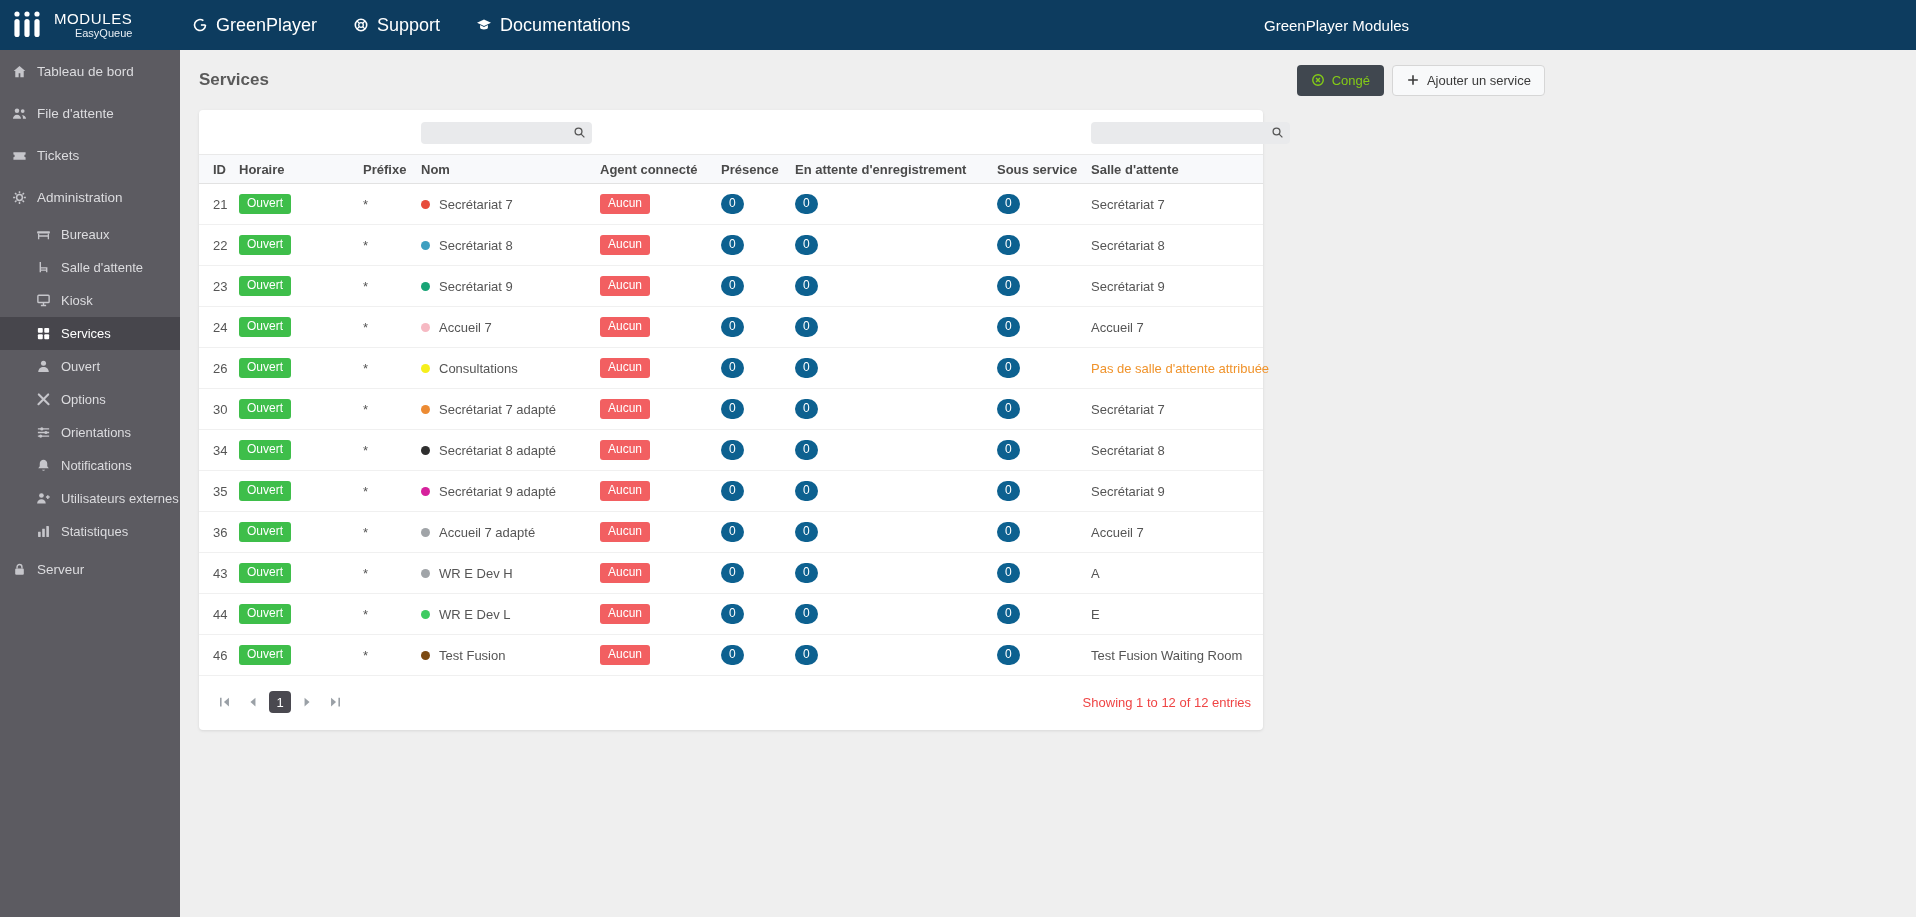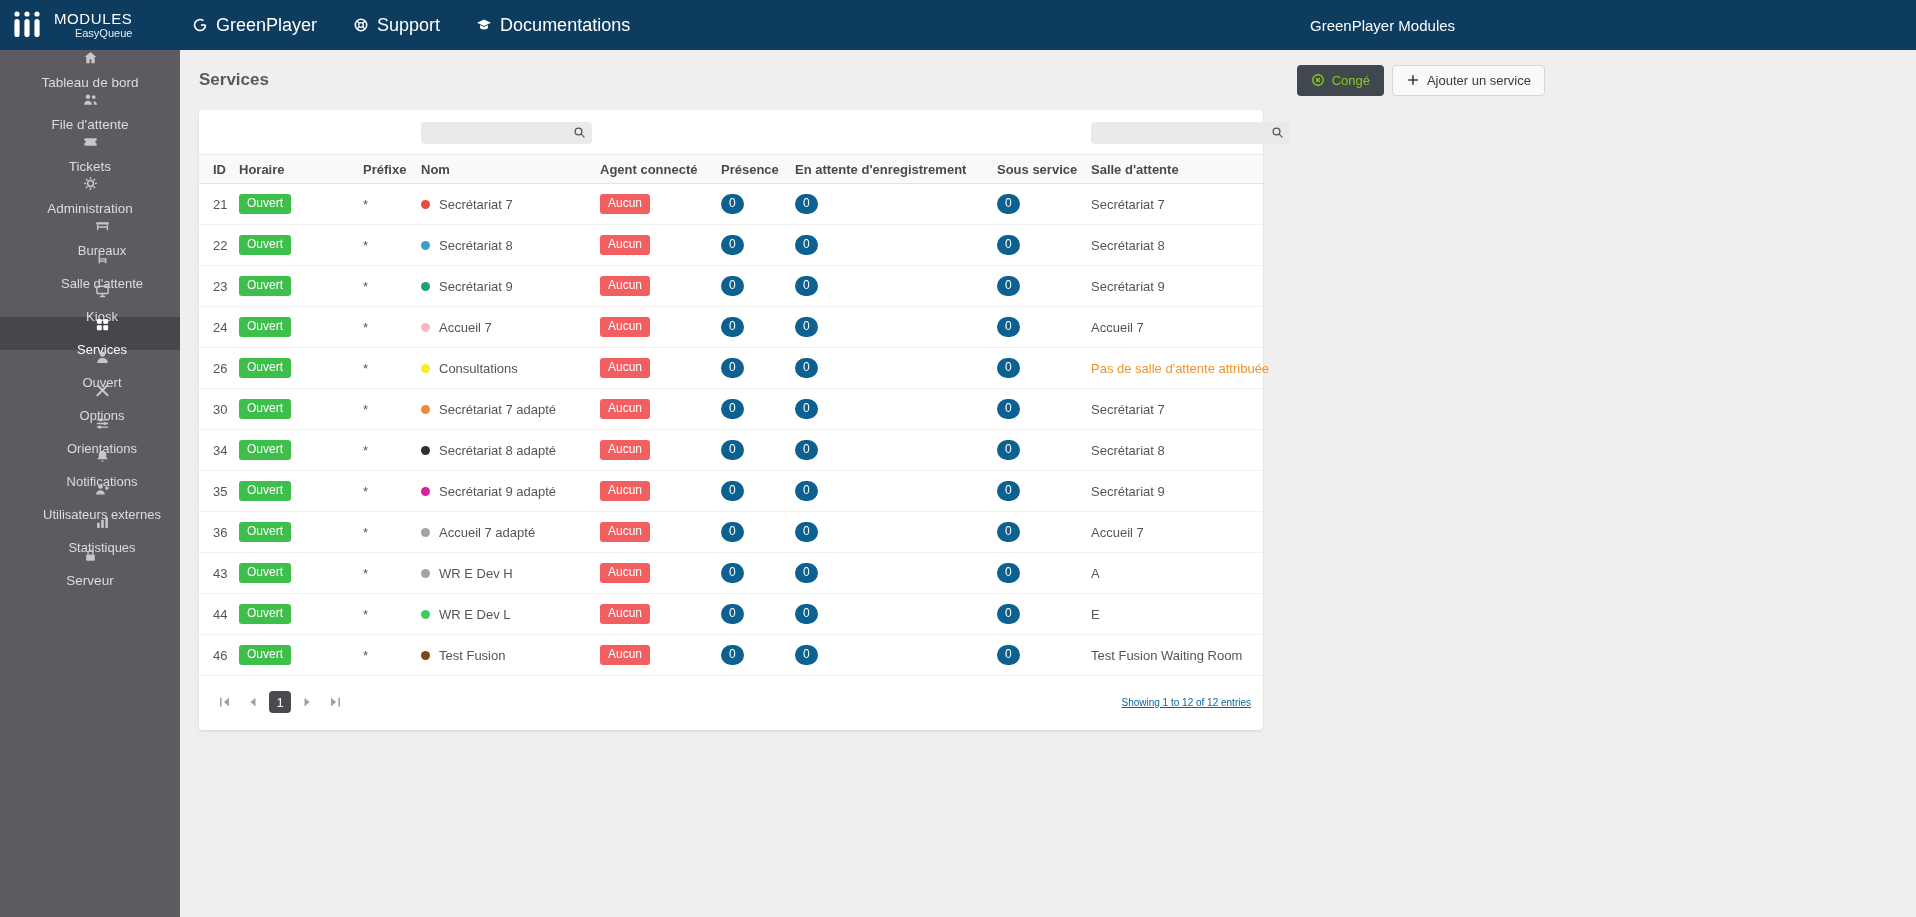"GreenPlayer Modules" .top-right { left: 1310px -> 1264px }
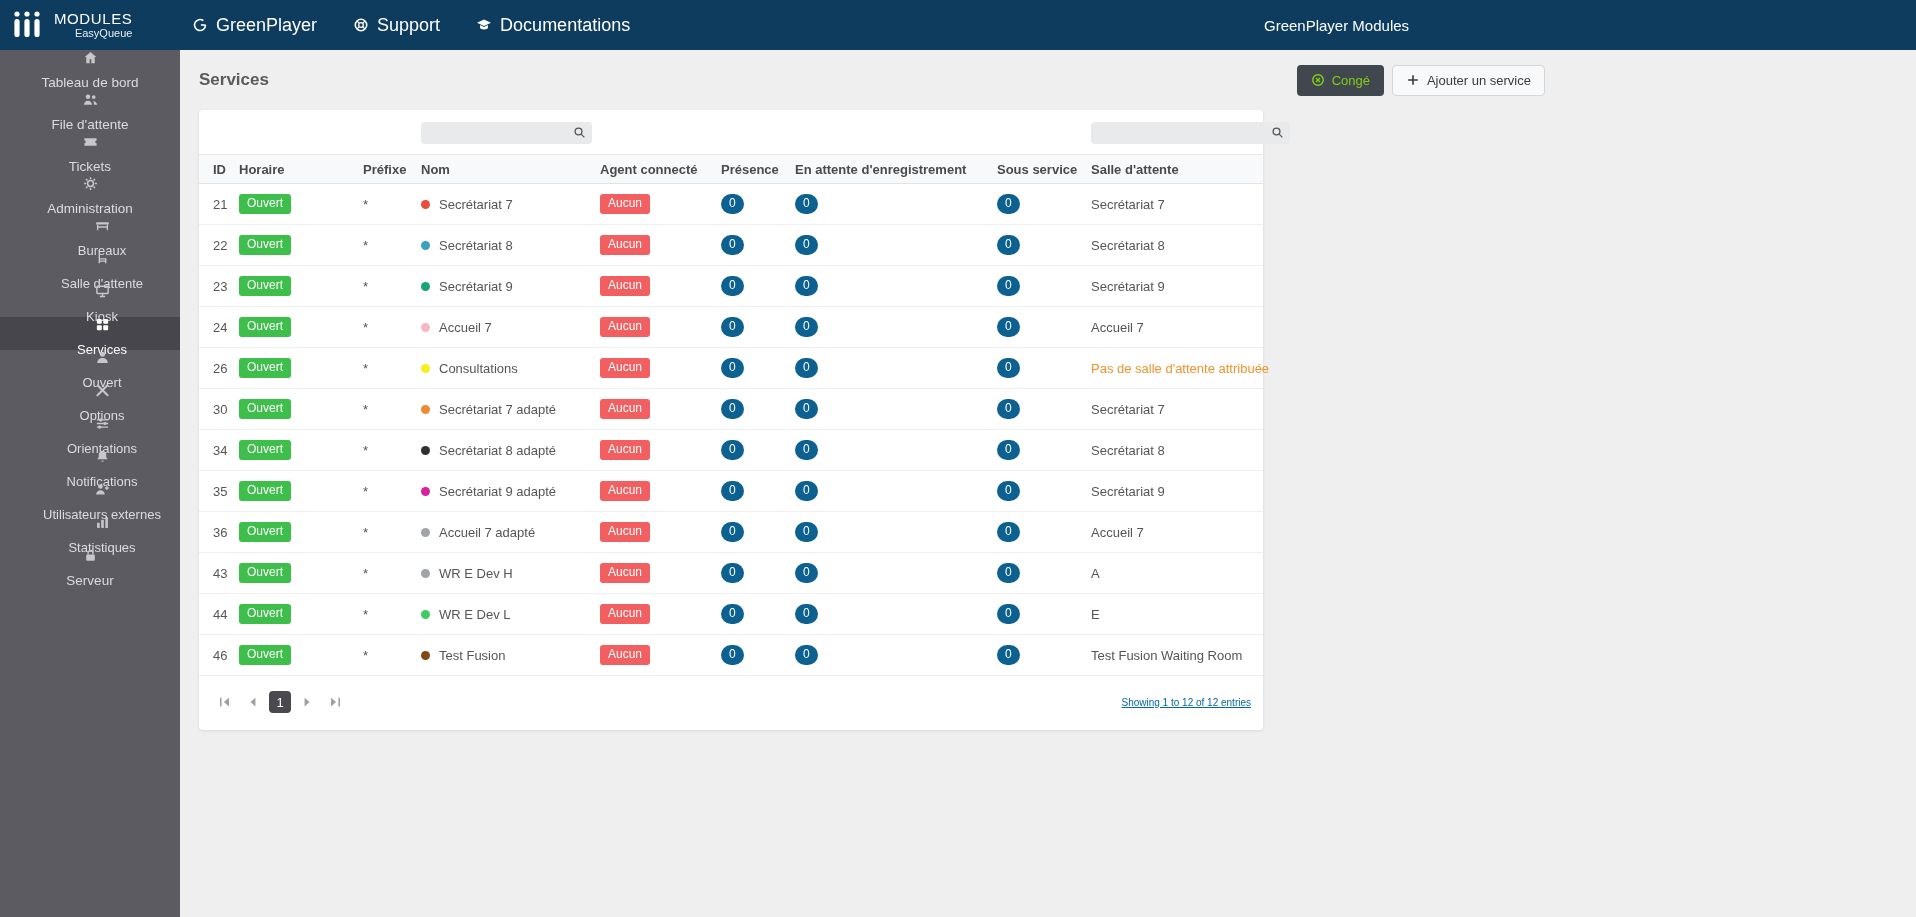"Tableau de bord" .side-item { flex-direction: column -> none }
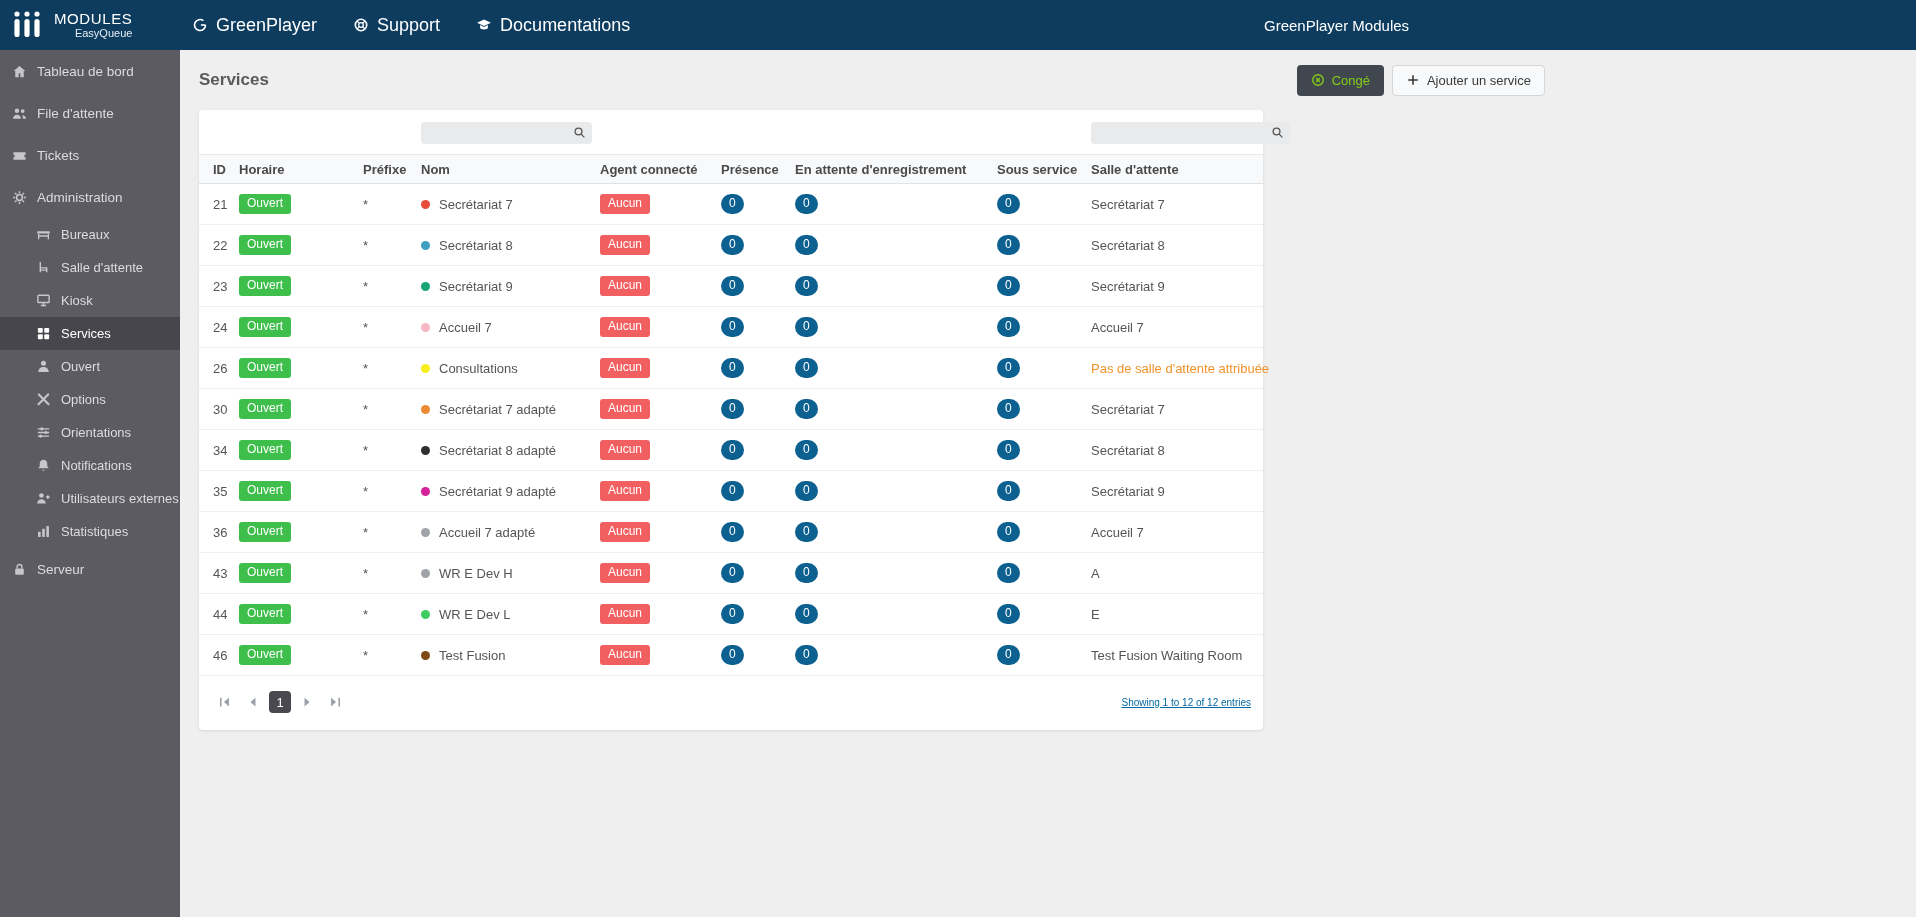"Showing 1 to 12 of" .summary { color: #0369a1 -> #ef4444; font-size: 10px -> 13px; text-decoration: underline -> none }
